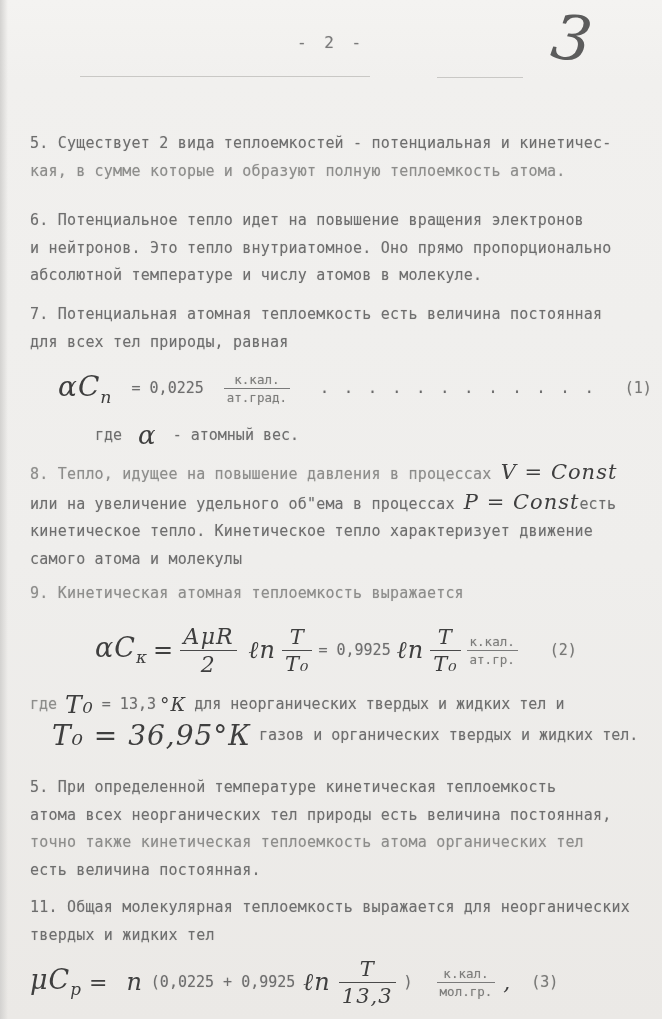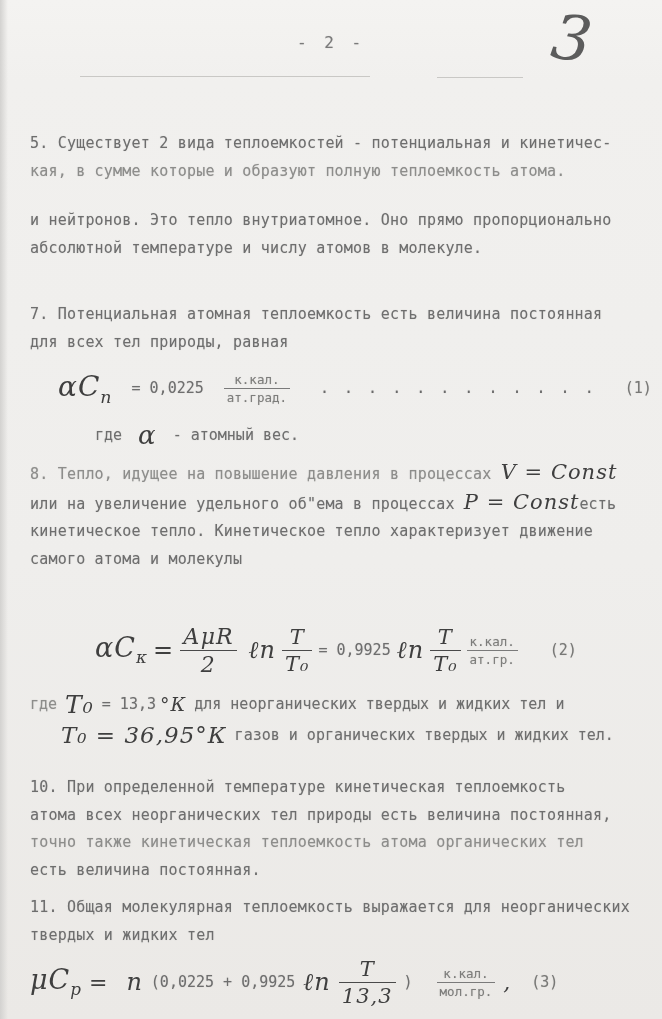"6. Потенциальное тепло идет на" div.tline { html: none -> <div>6. Потенциальное тепло идет на повышение вращения электронов</div> }
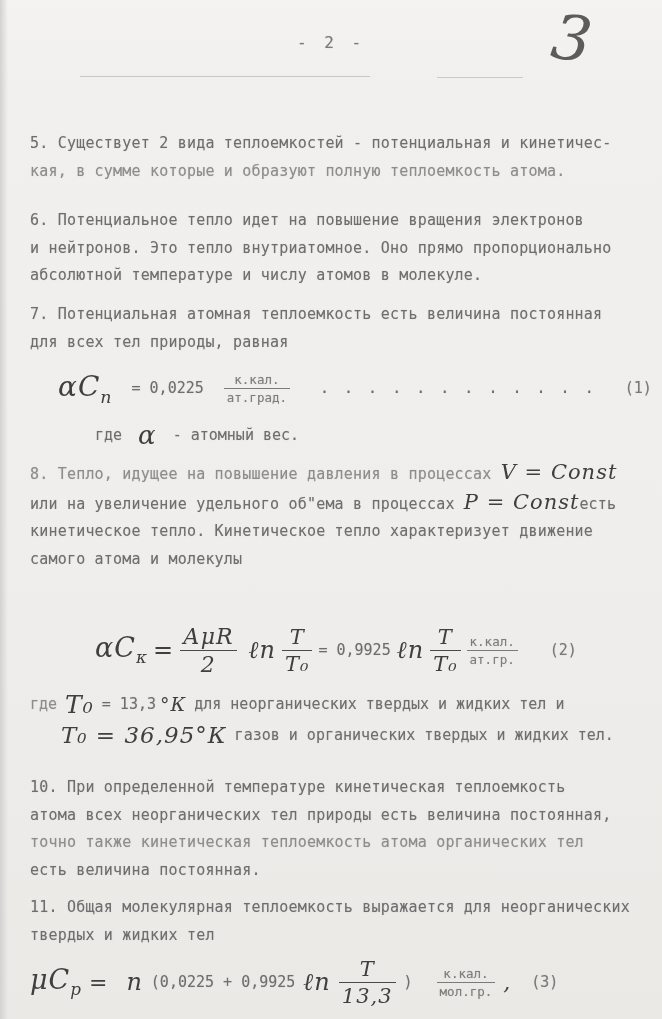"9. Кинетическая атомная теплоемкость" div.tblock { html: none -> <div> <div>9. Кинетическая атомная теплоемкость выражается</div> </div> }
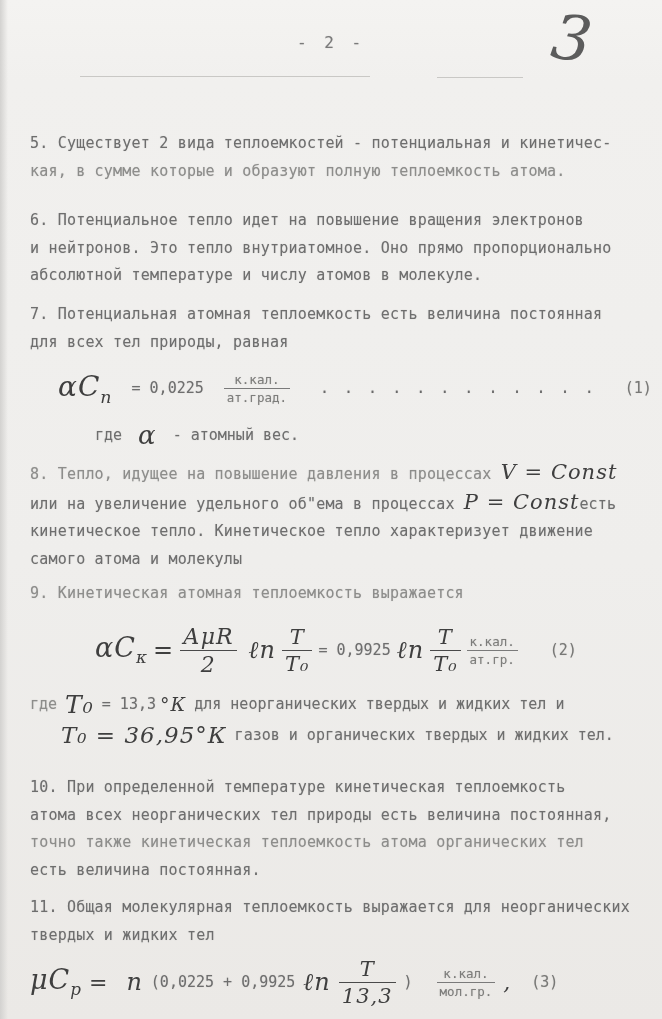"T₀ = 36,95°К" span.hw { font-size: 23px -> 28px; margin-left: 9px -> none }
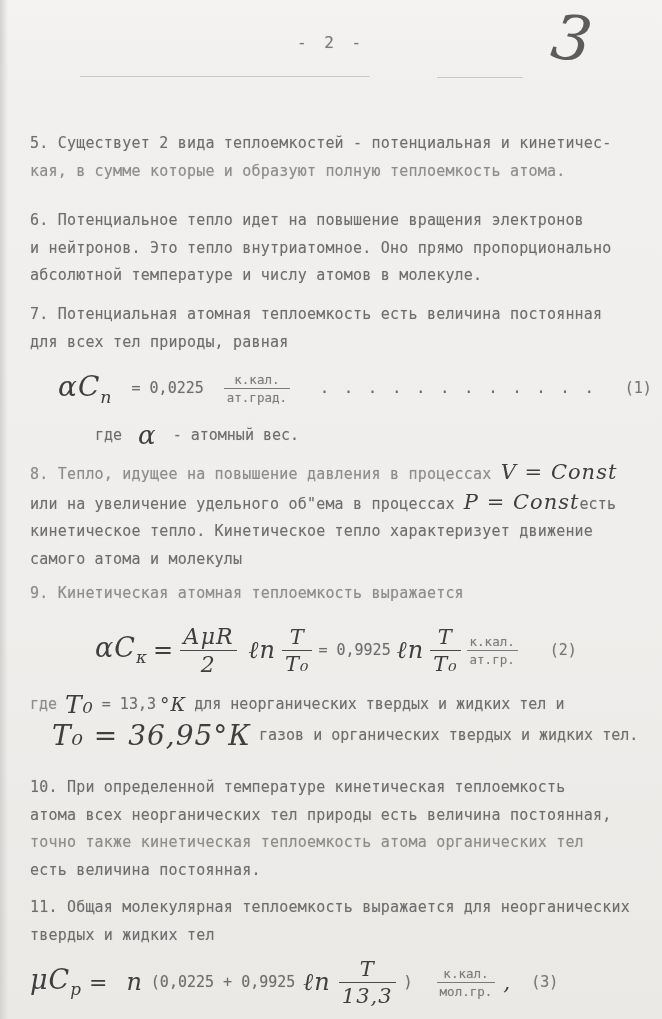"10. При определенной температуре" div.tline { text: 10 -> 5 }
